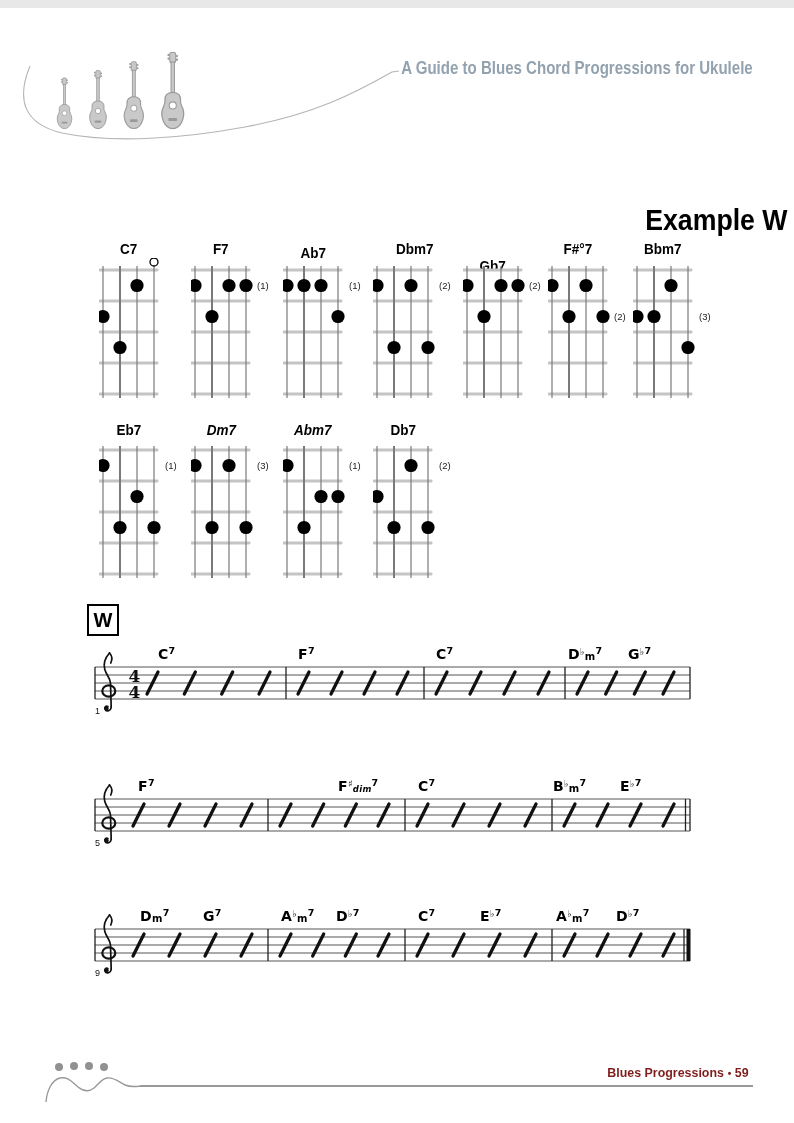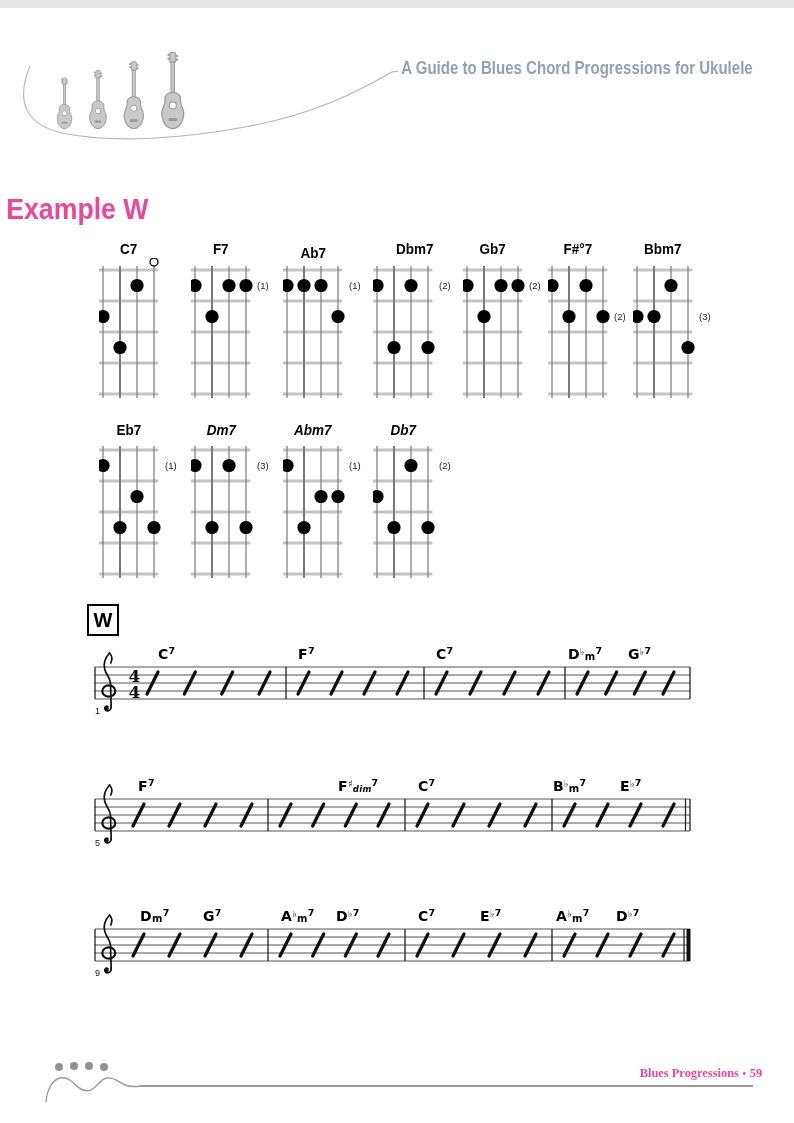"Example W" .example-heading { color: #ec4899 -> #000000; text-align: left -> right; top: 185px -> 196px }
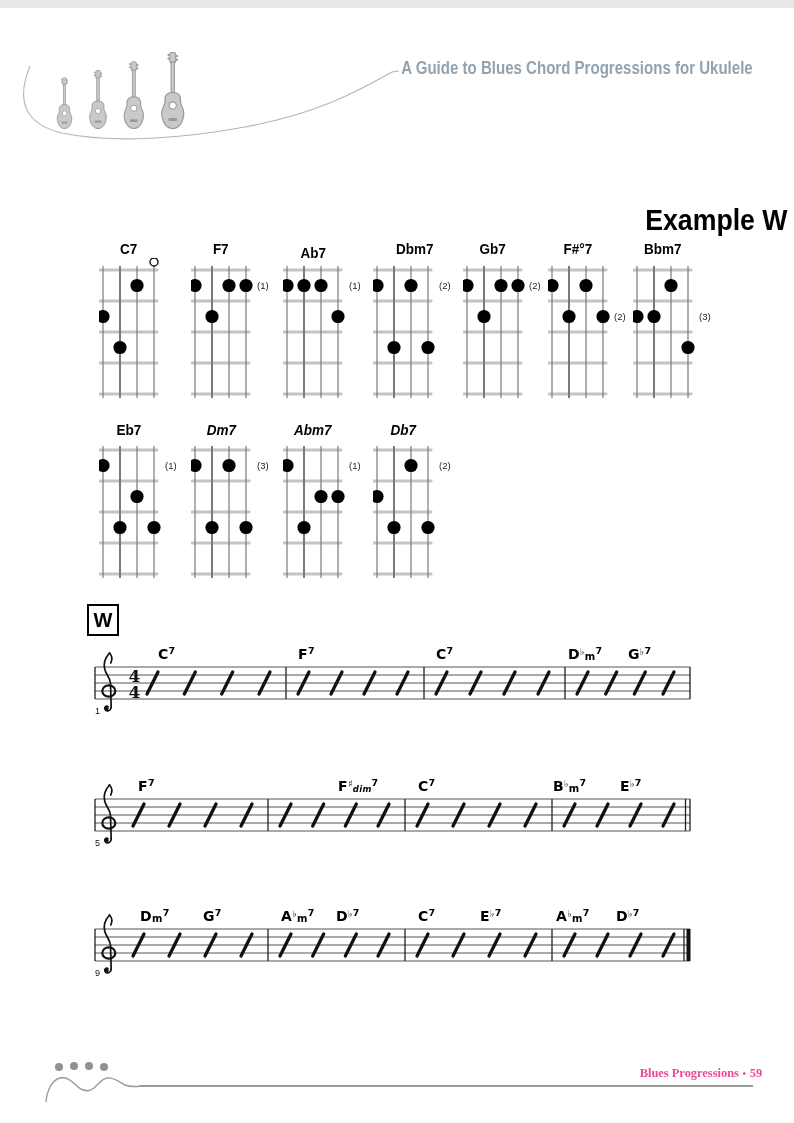"Gb7" div.abs { top: 232px -> 249px }
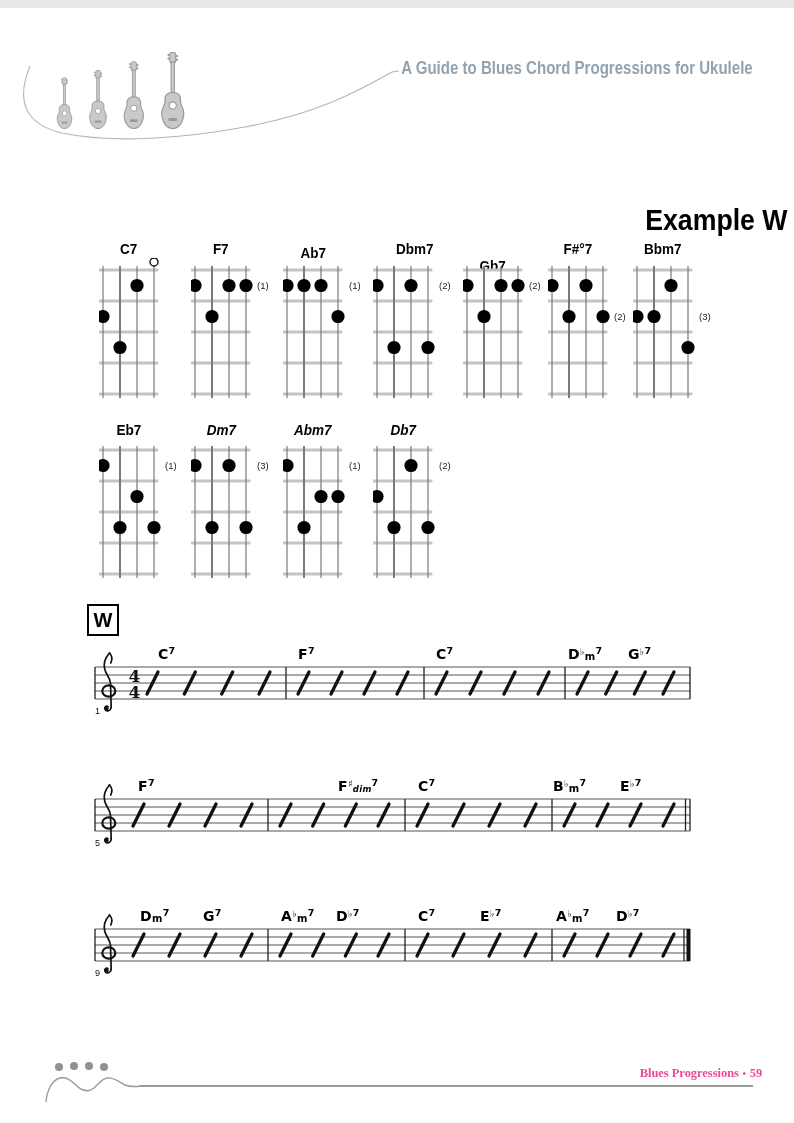"Db7" div.abs { font-style: italic -> none }
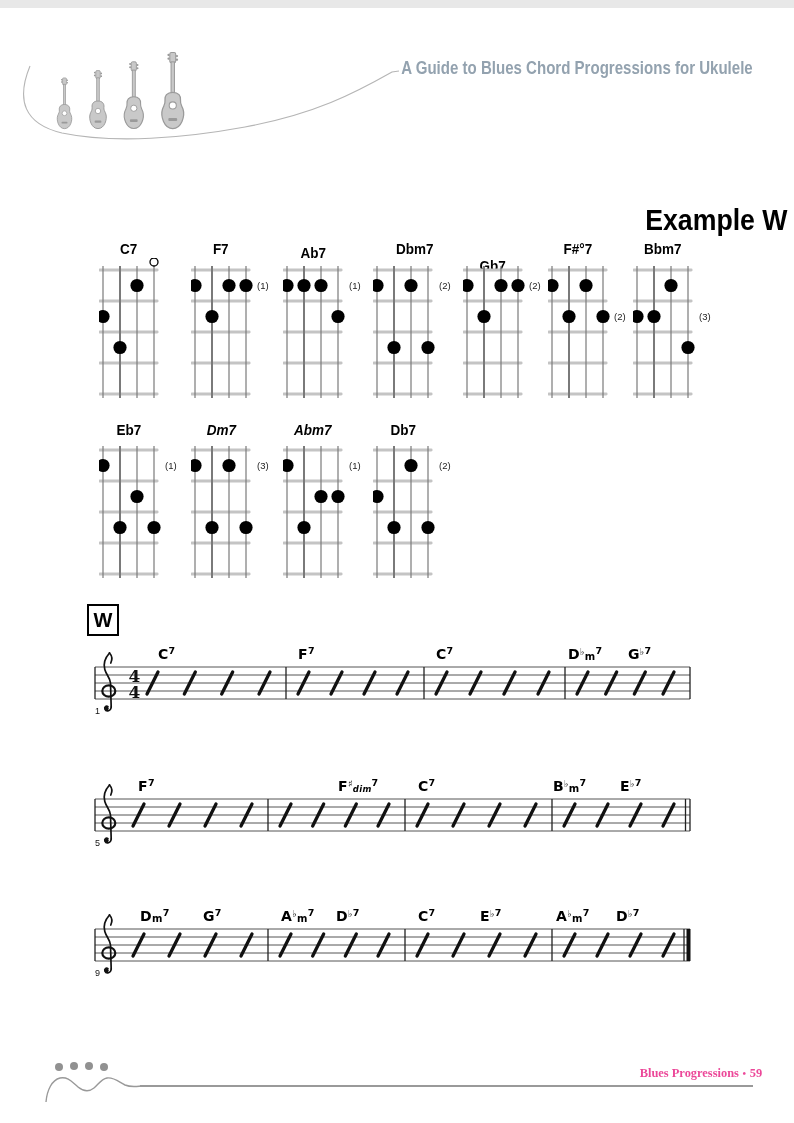"Blues Progressions • 59" .footer-text { color: #ec4899 -> #7f1d1d; font-family: Liberation Serif, serif -> none; right: 32px -> 45px }
